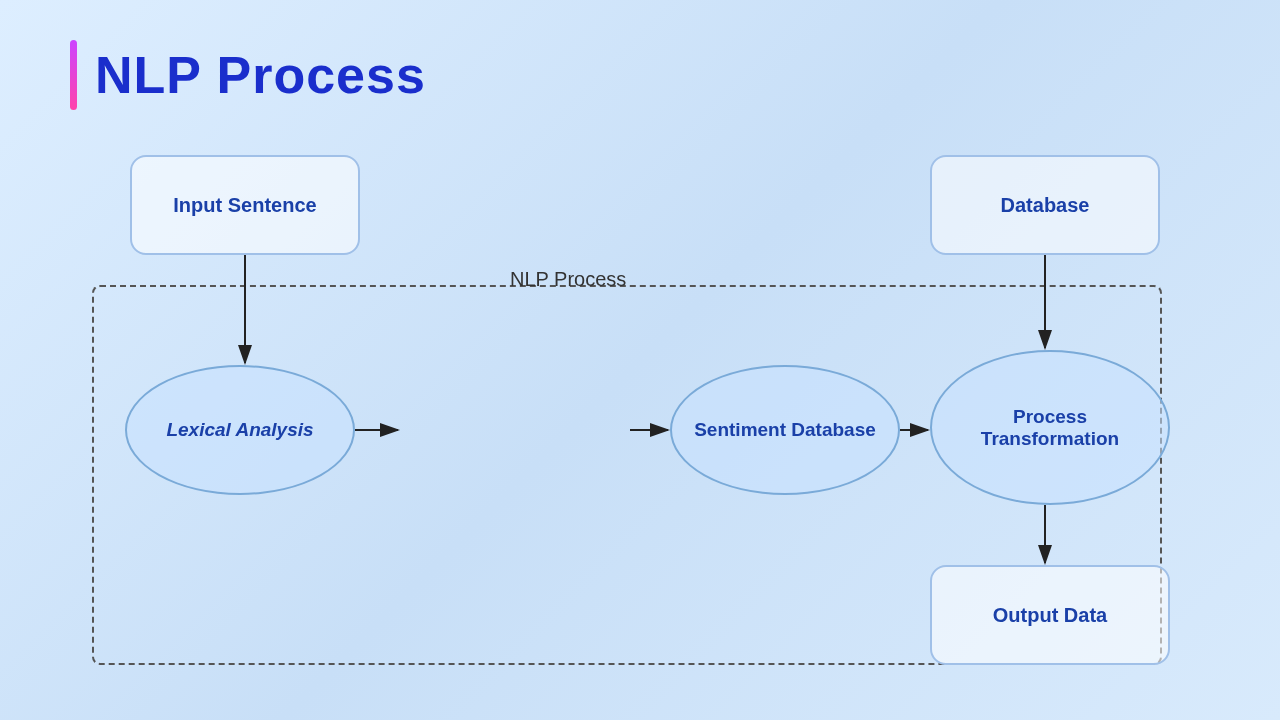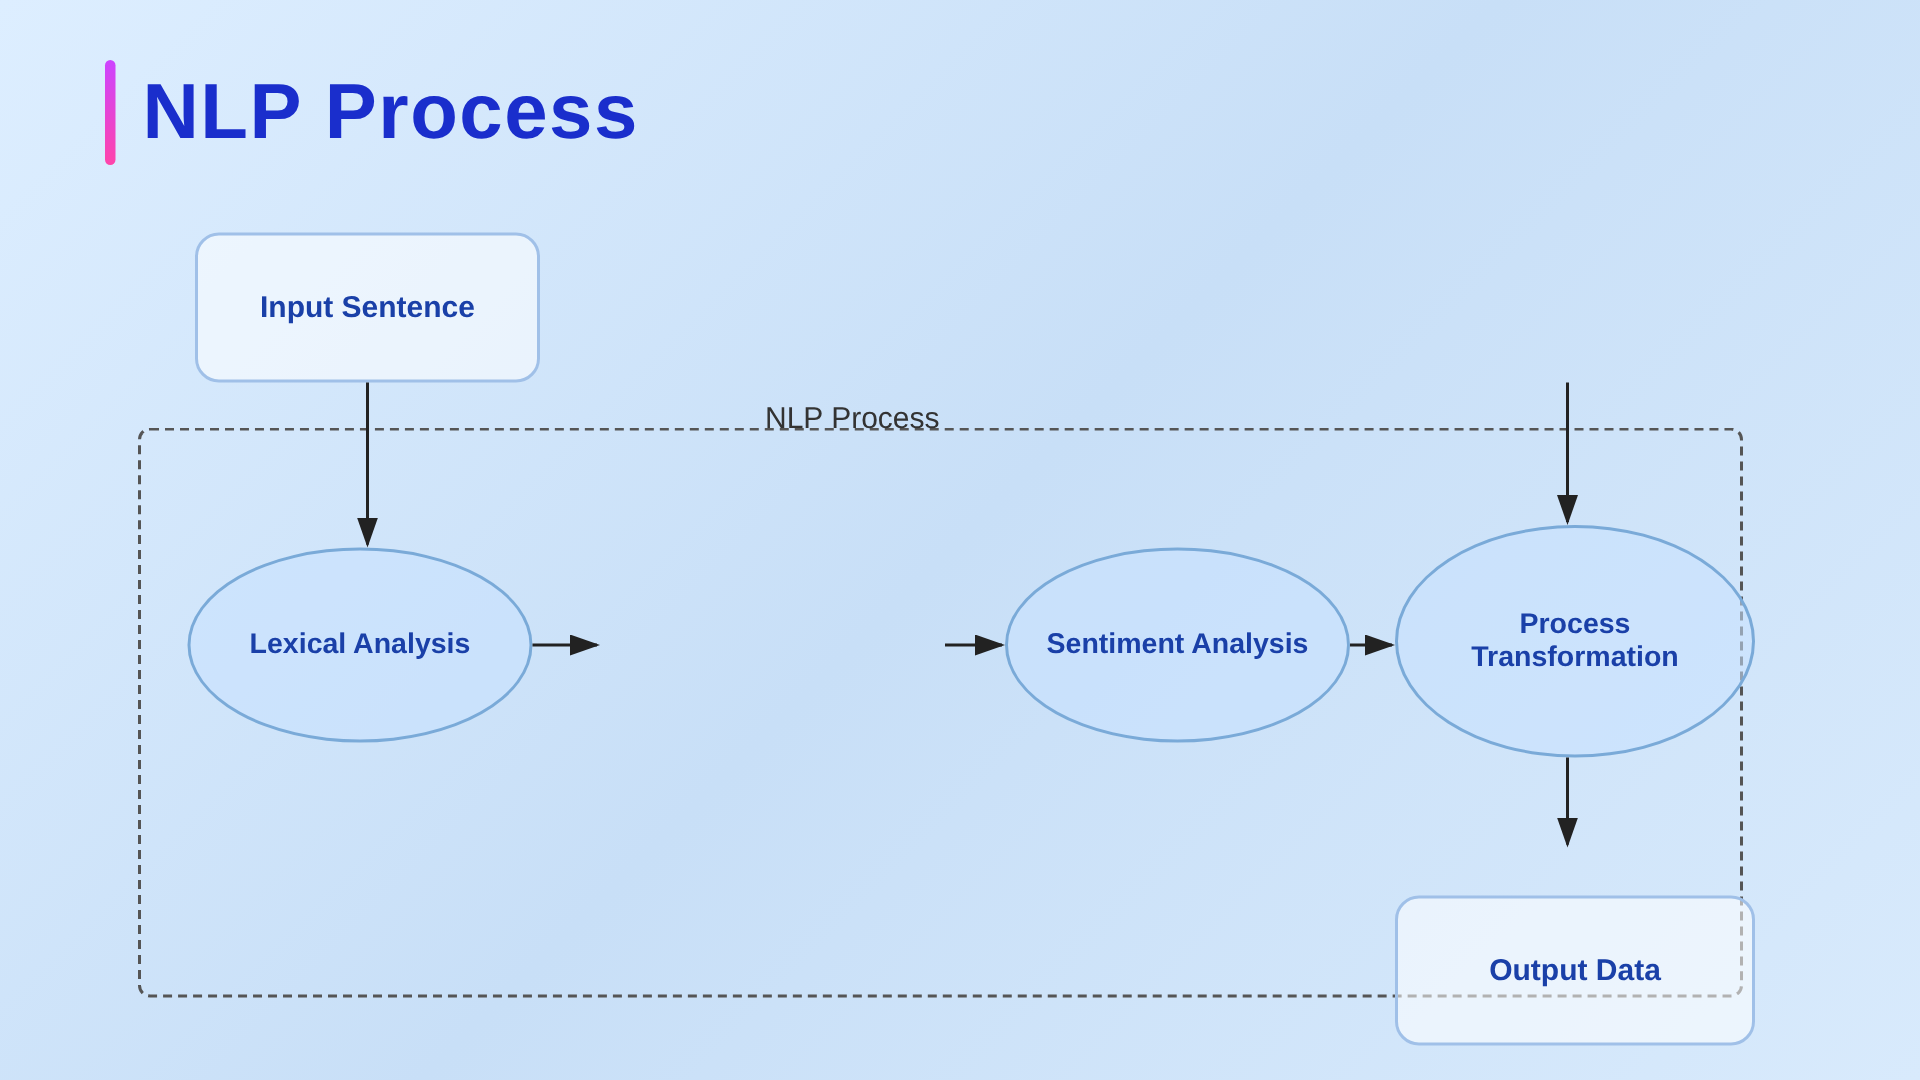"Database" div.box { html: none -> <div> <span>Database</span> </div> }
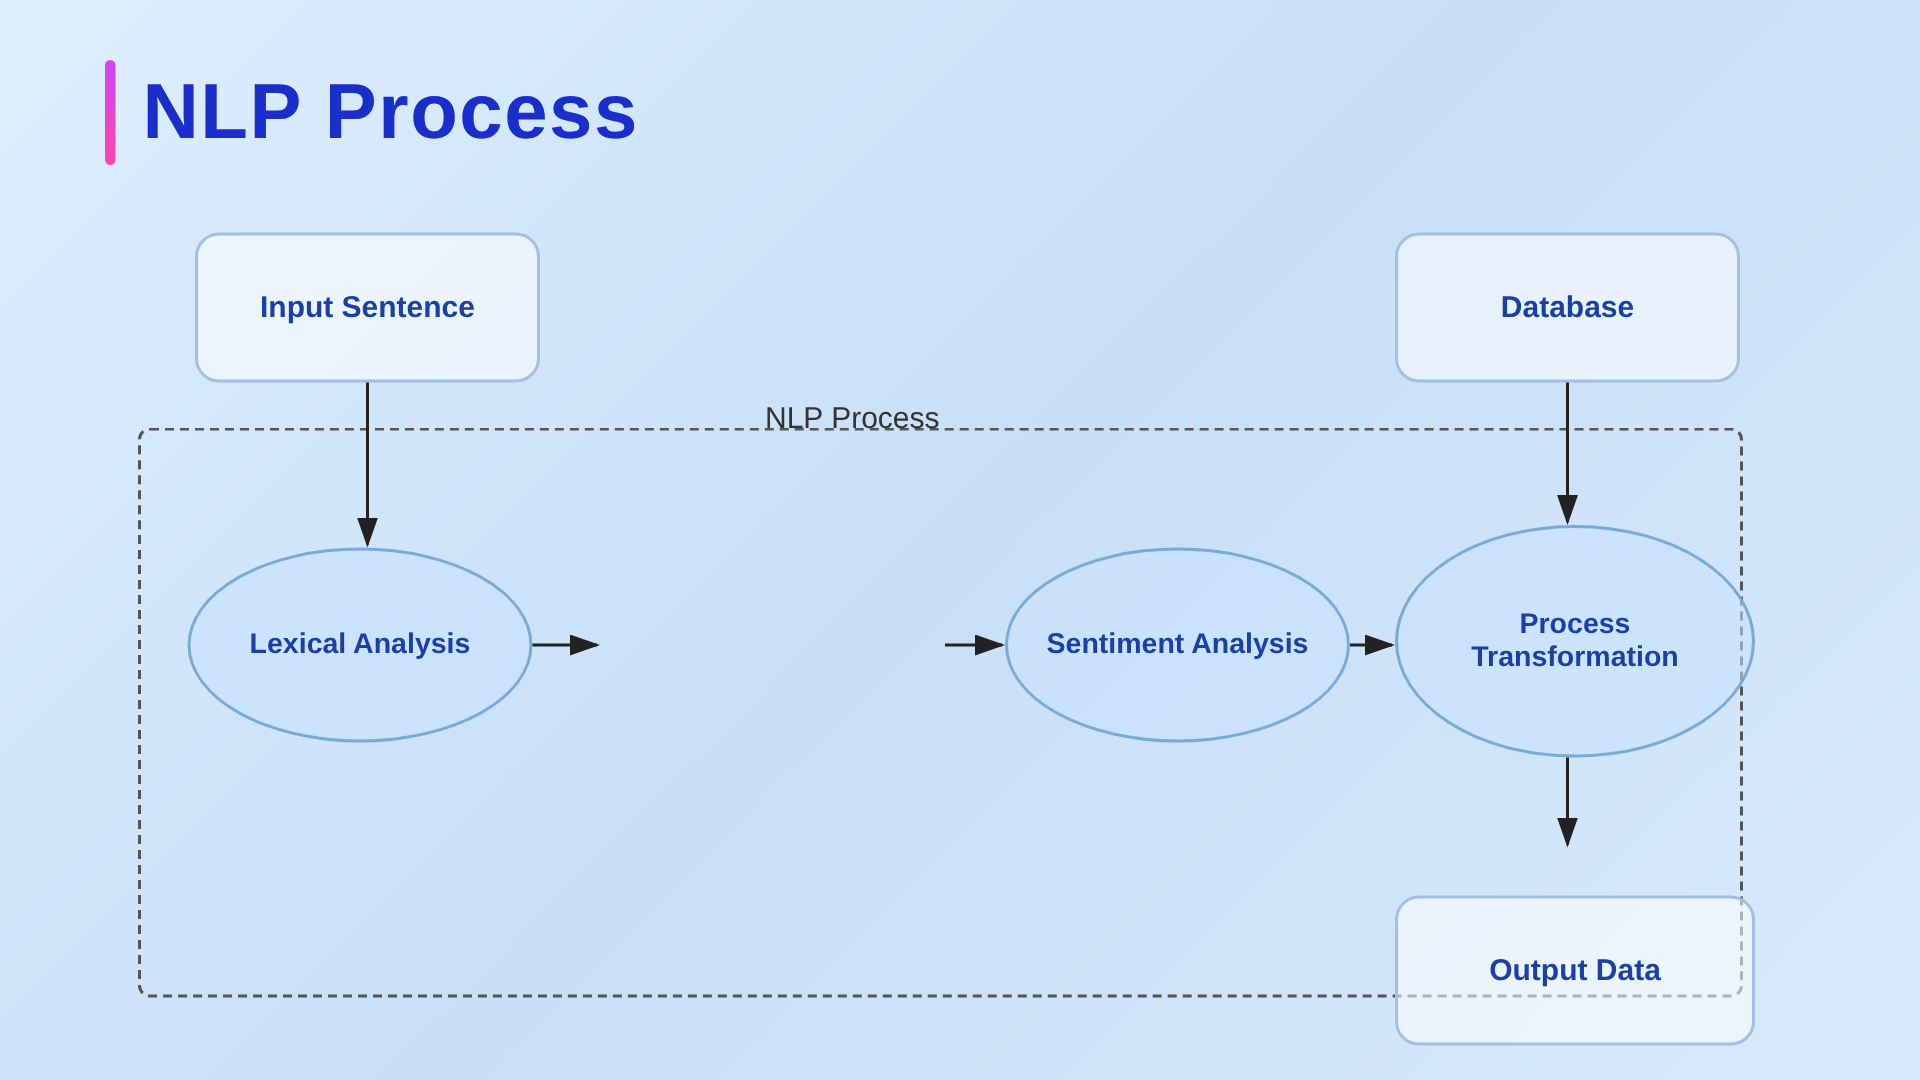"Lexical Analysis" div.ellipse { font-style: none -> italic }
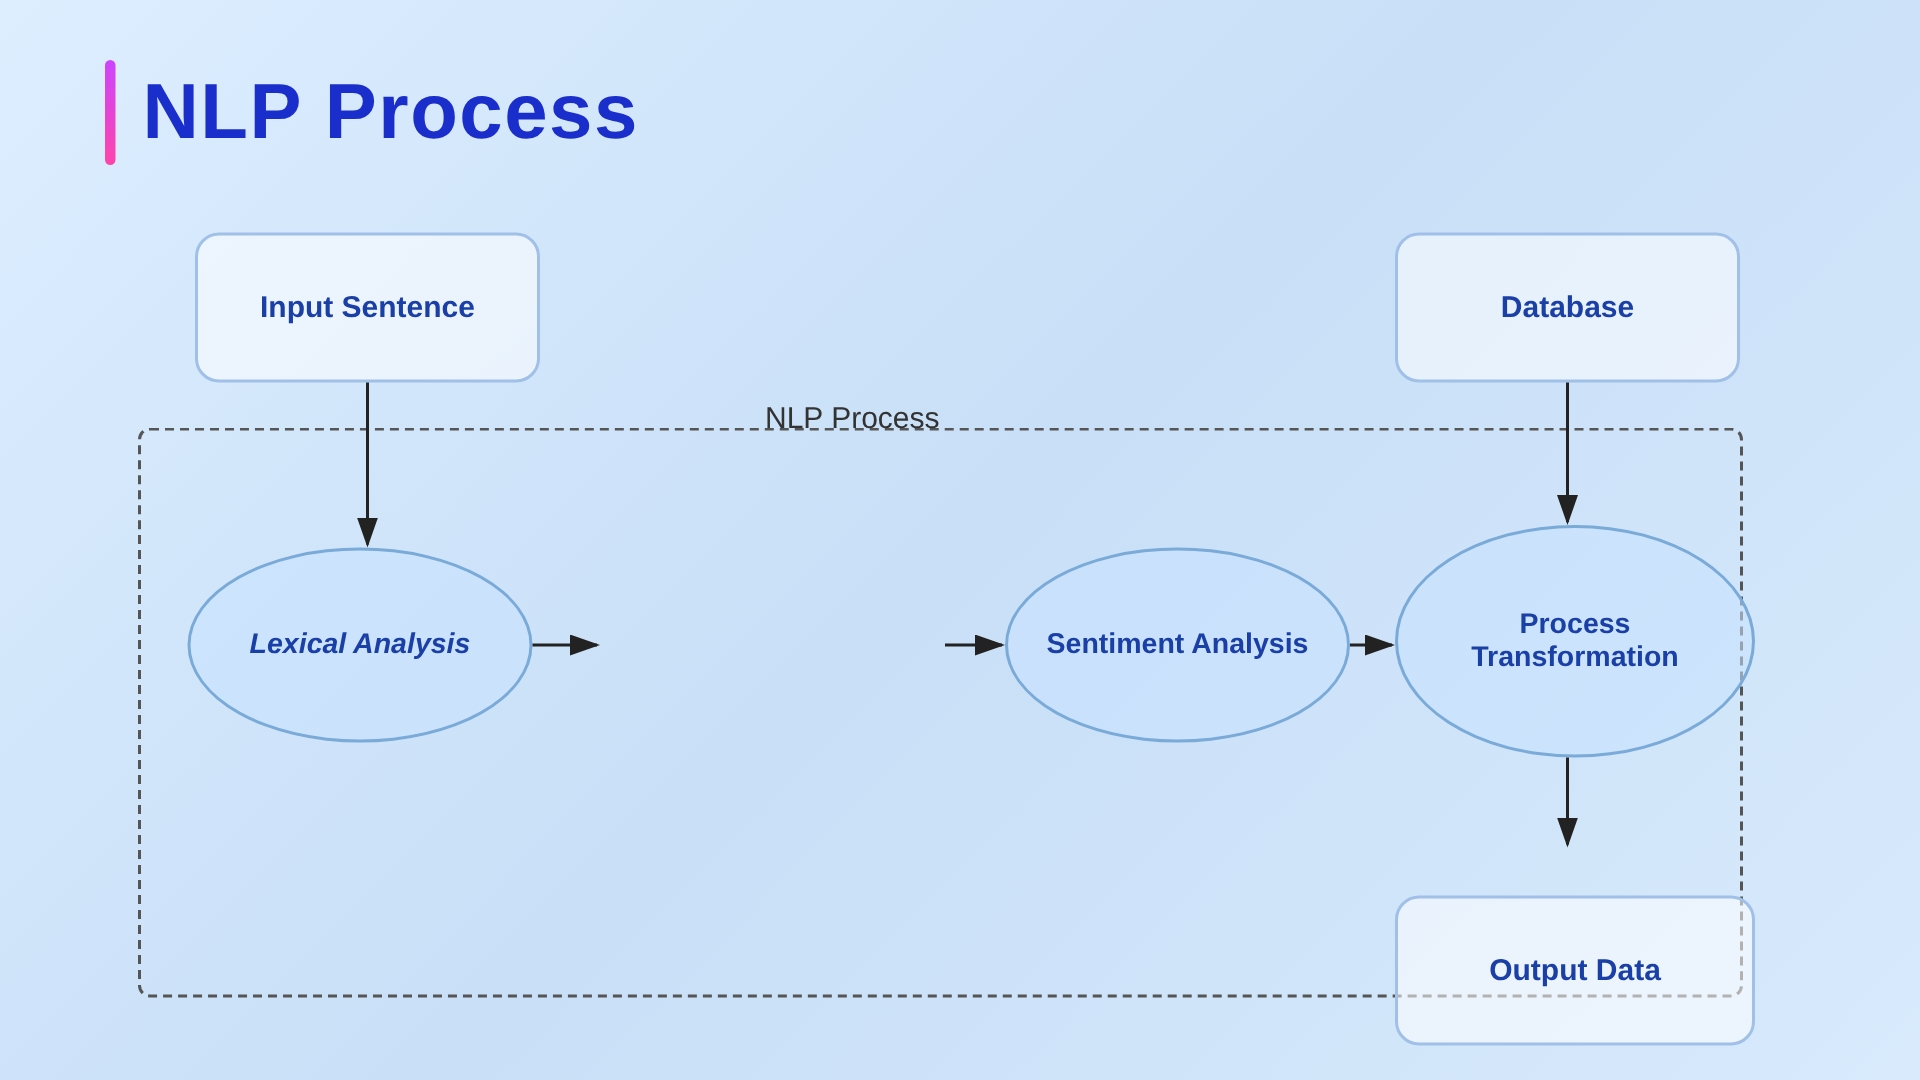"Sentiment Analysis" span { text: Analysis -> Database }
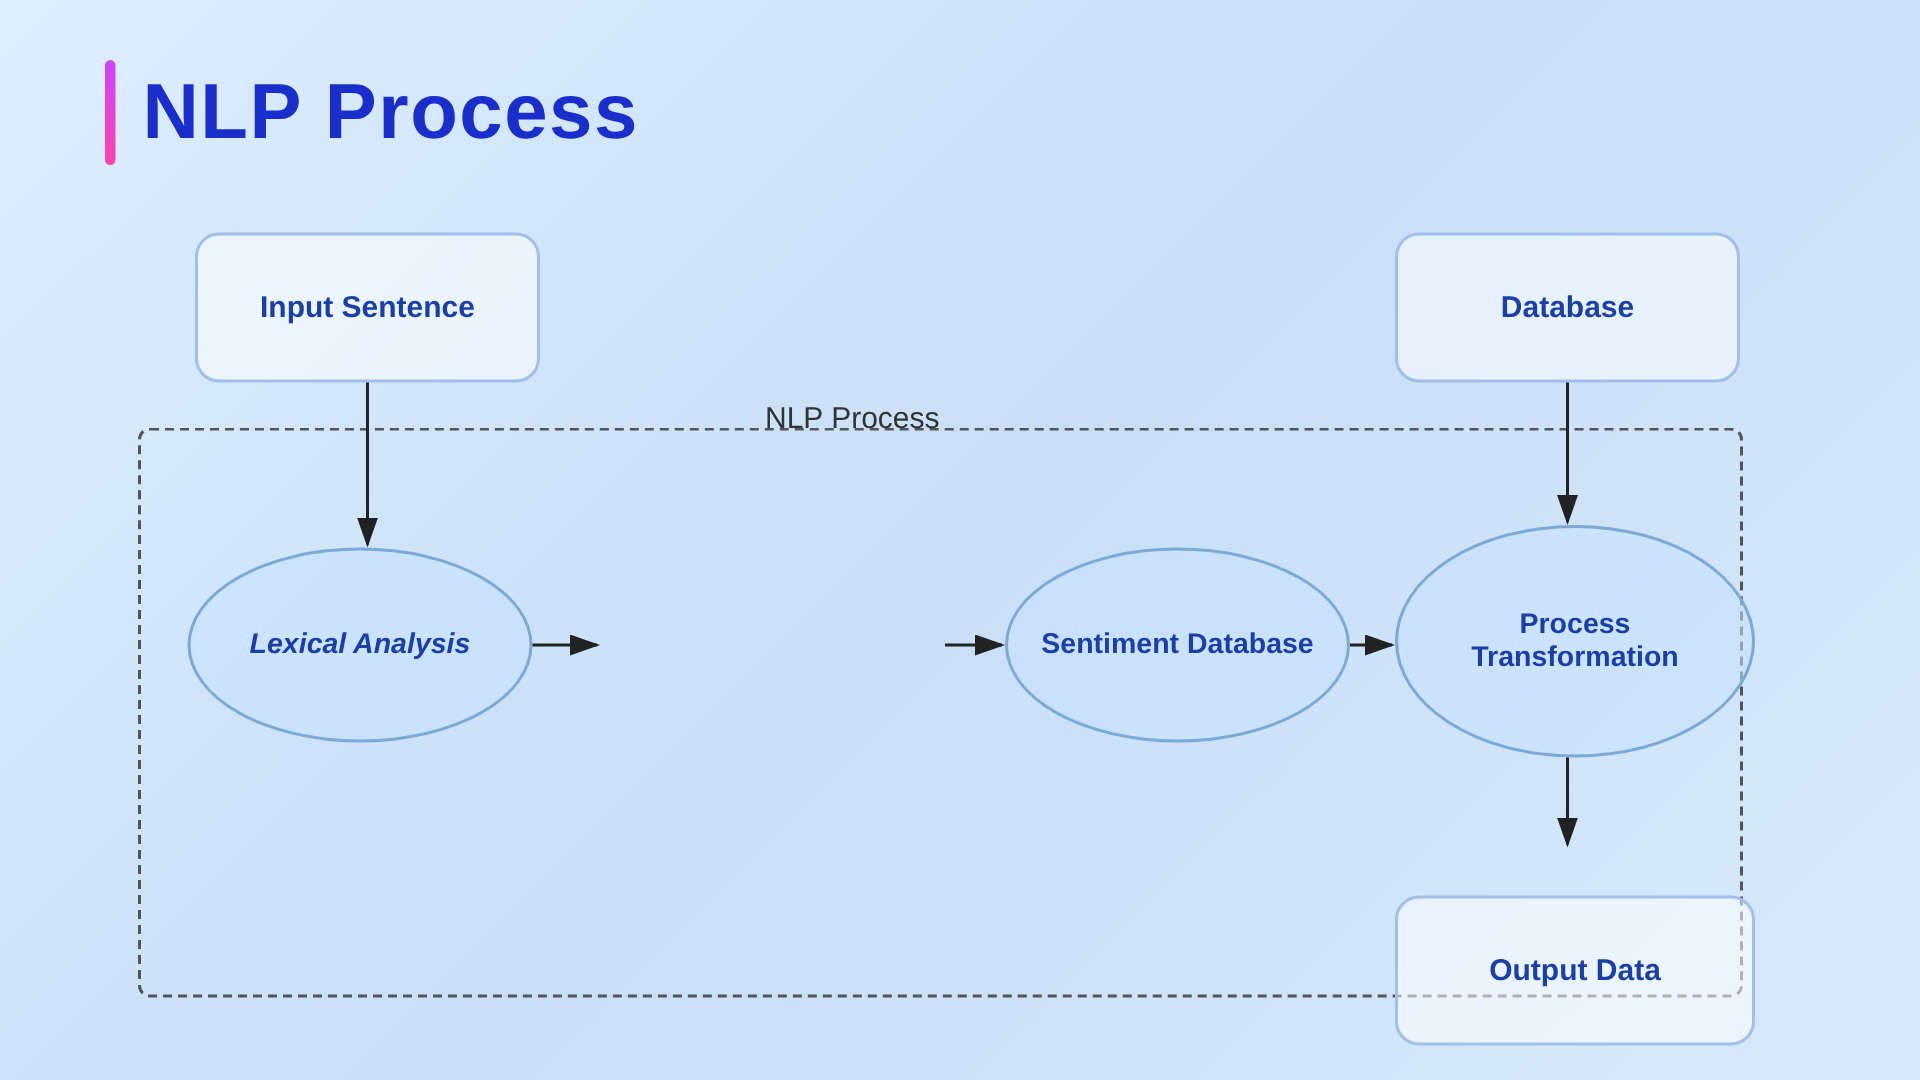"Output Data" div.box { margin-top: 32px -> none }
